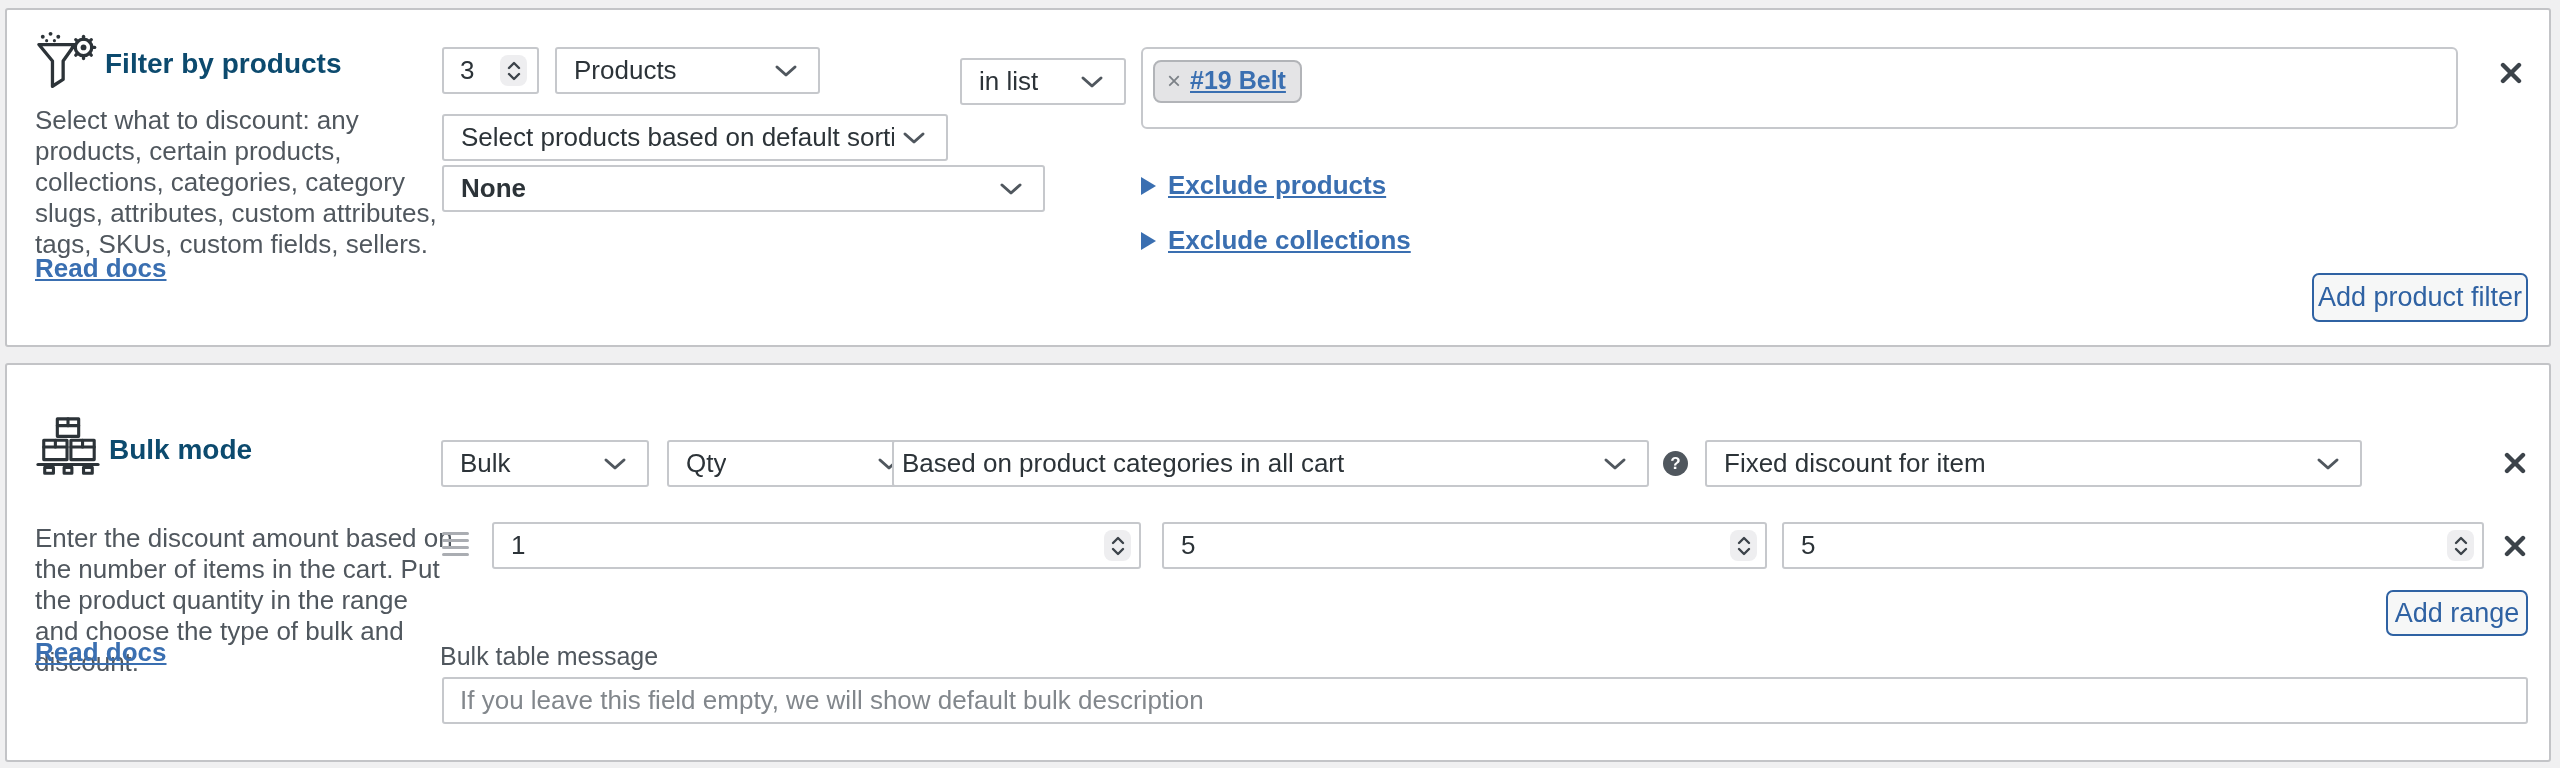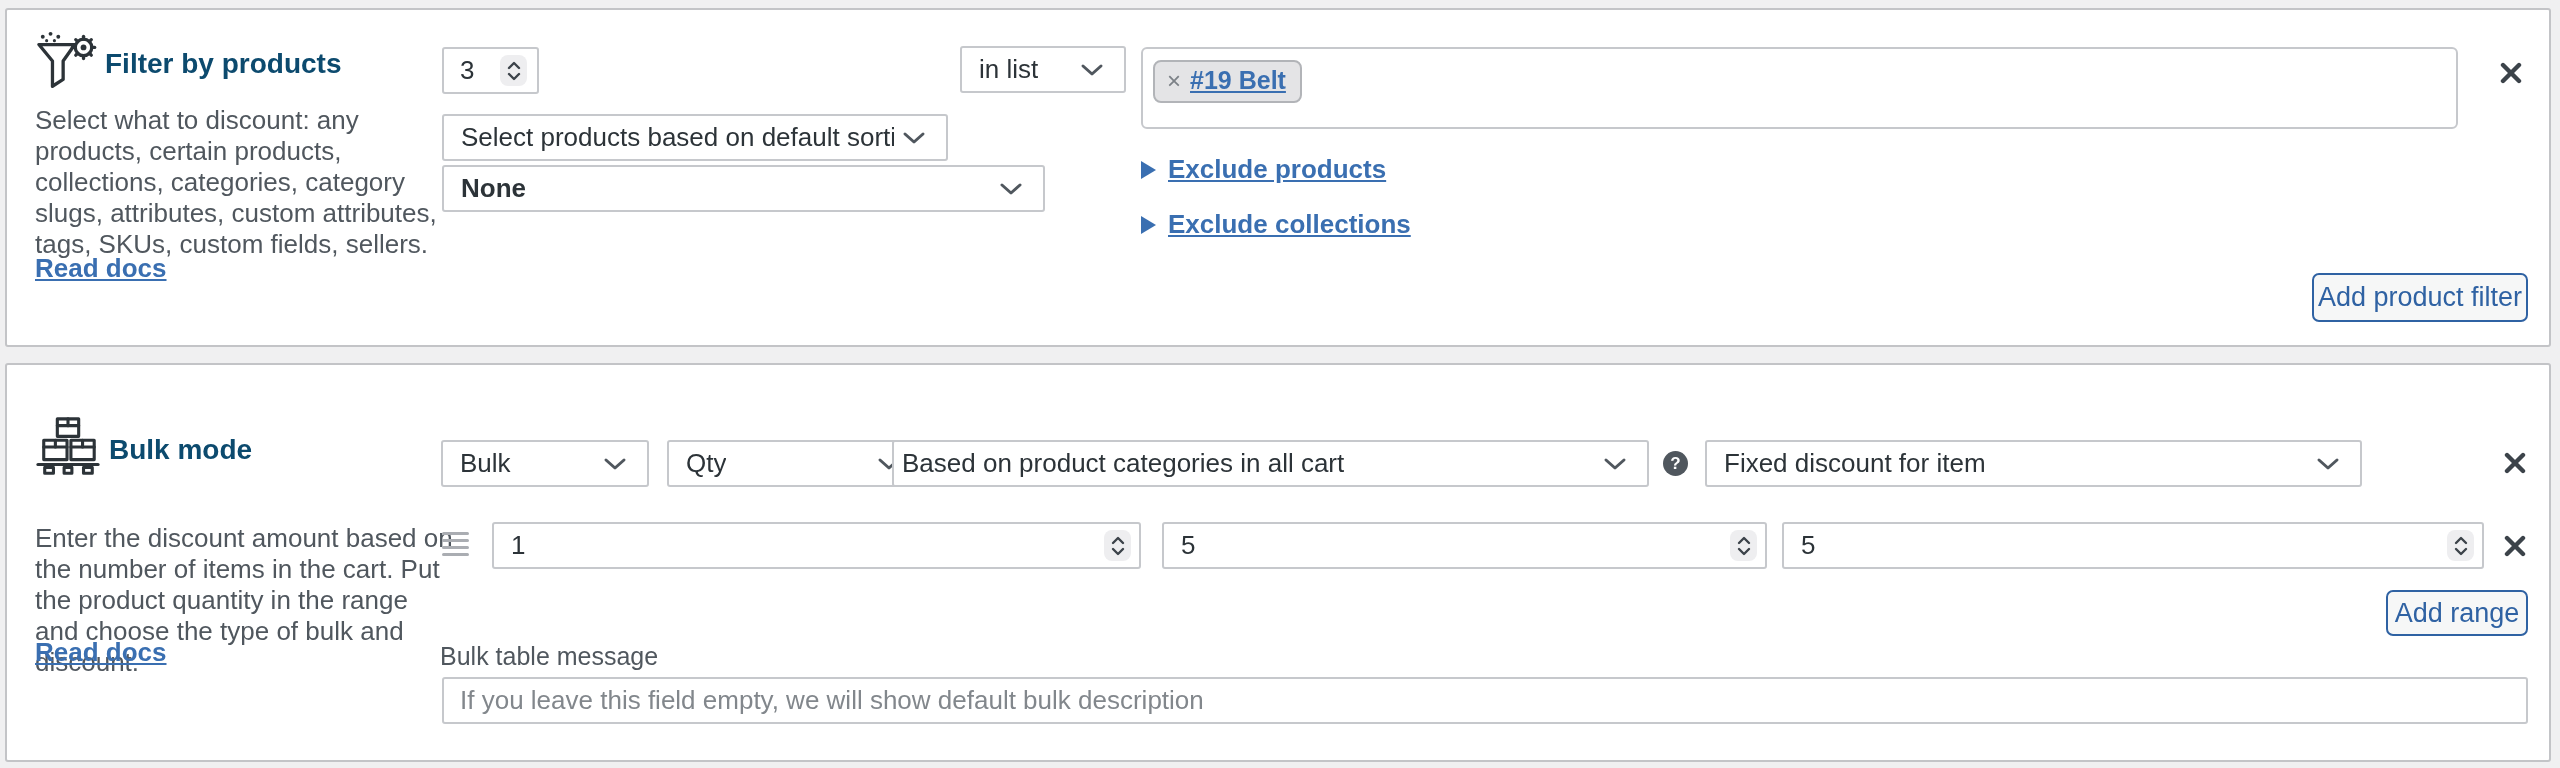"Products" div.ctl { html: none -> <div> <span>Products</span> <svg> <polyline></polyline> </svg> </div> }
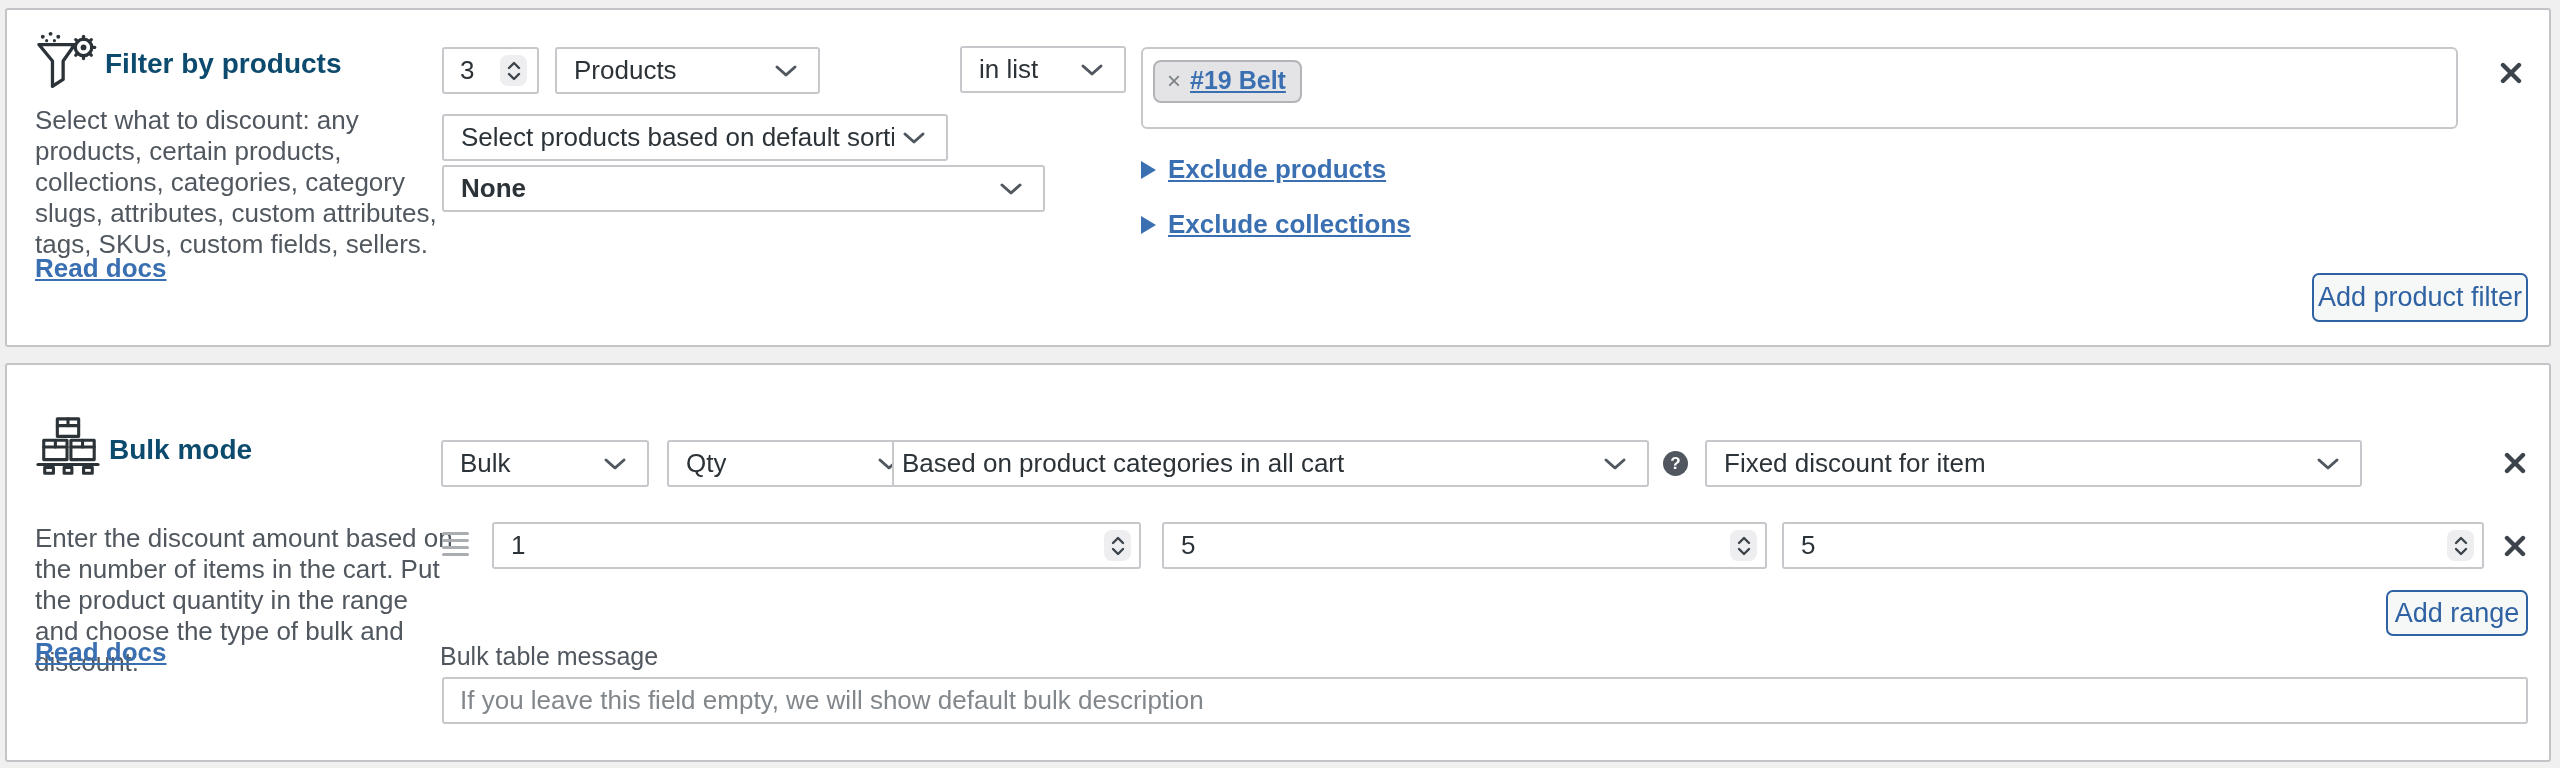"in list" div.ctl { top: 36px -> 48px }
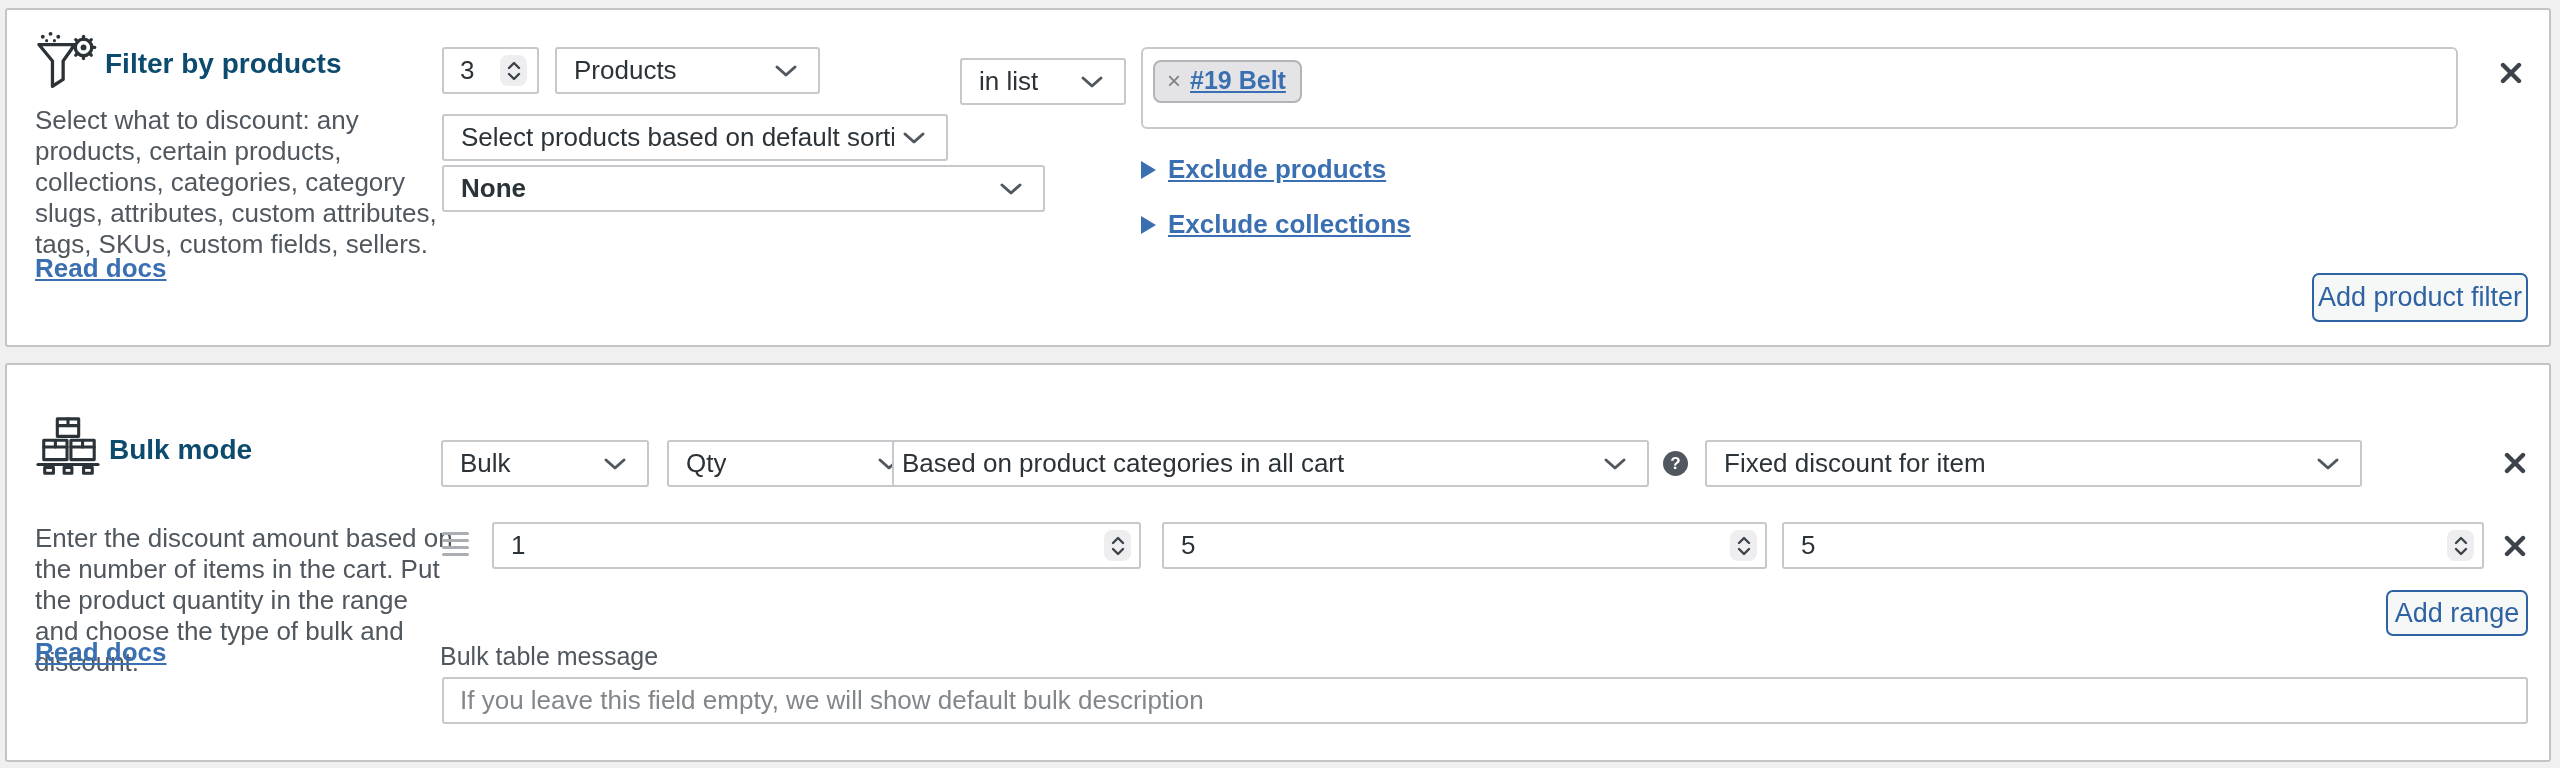"Exclude products" .toggle-link { margin-top: none -> 16px }
